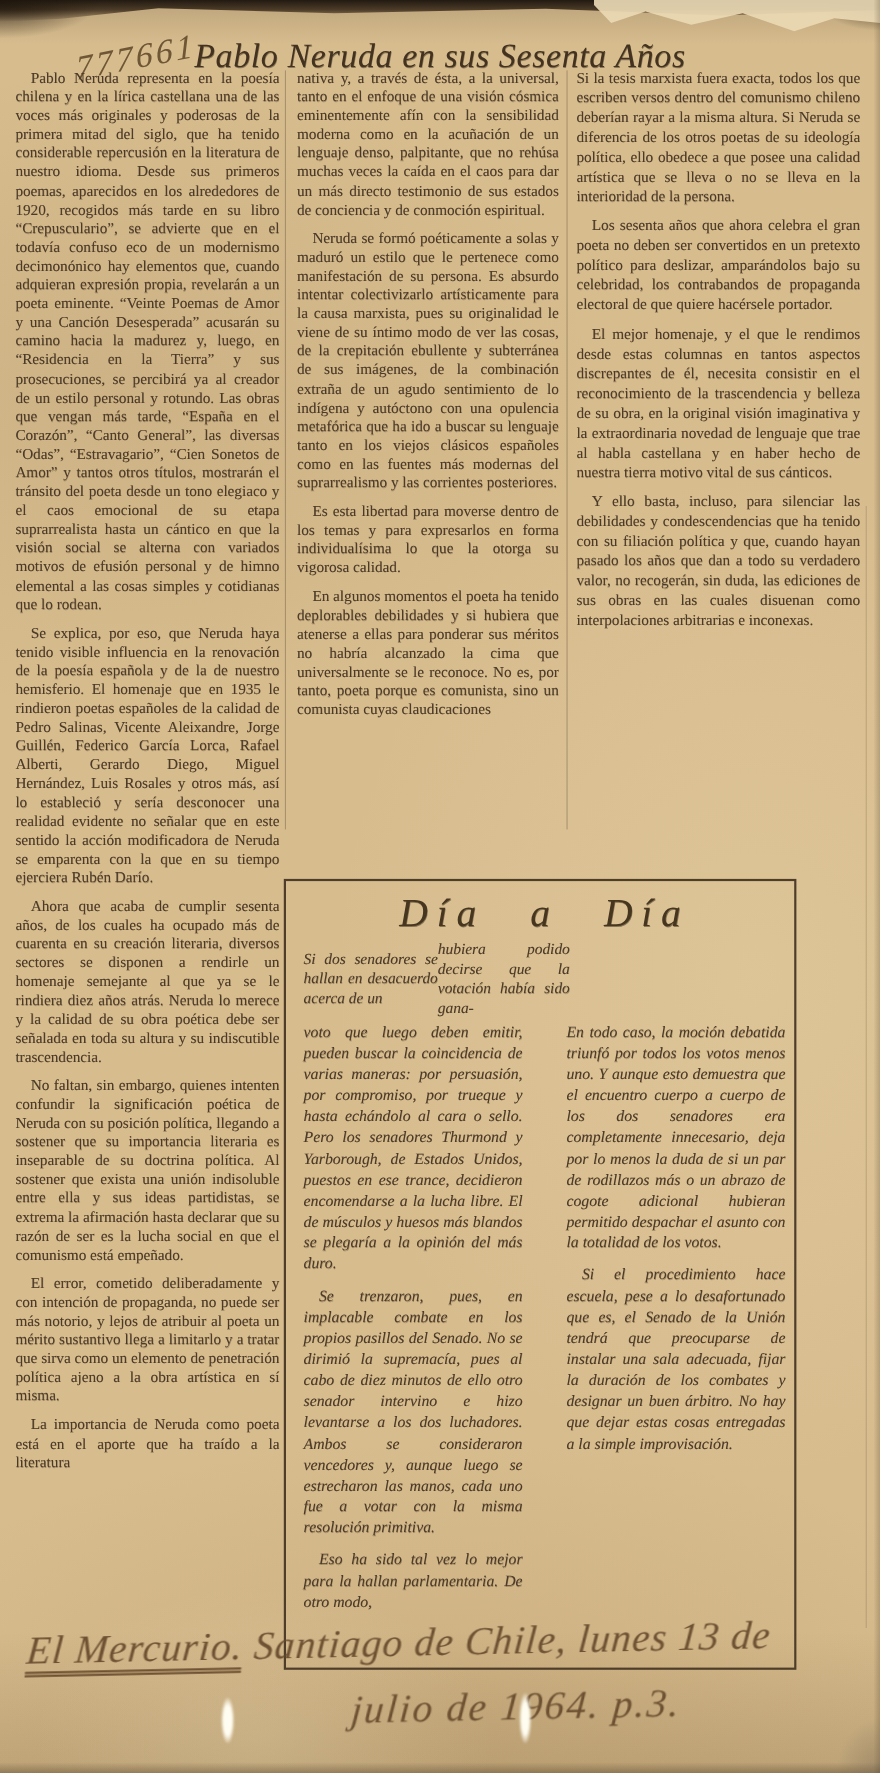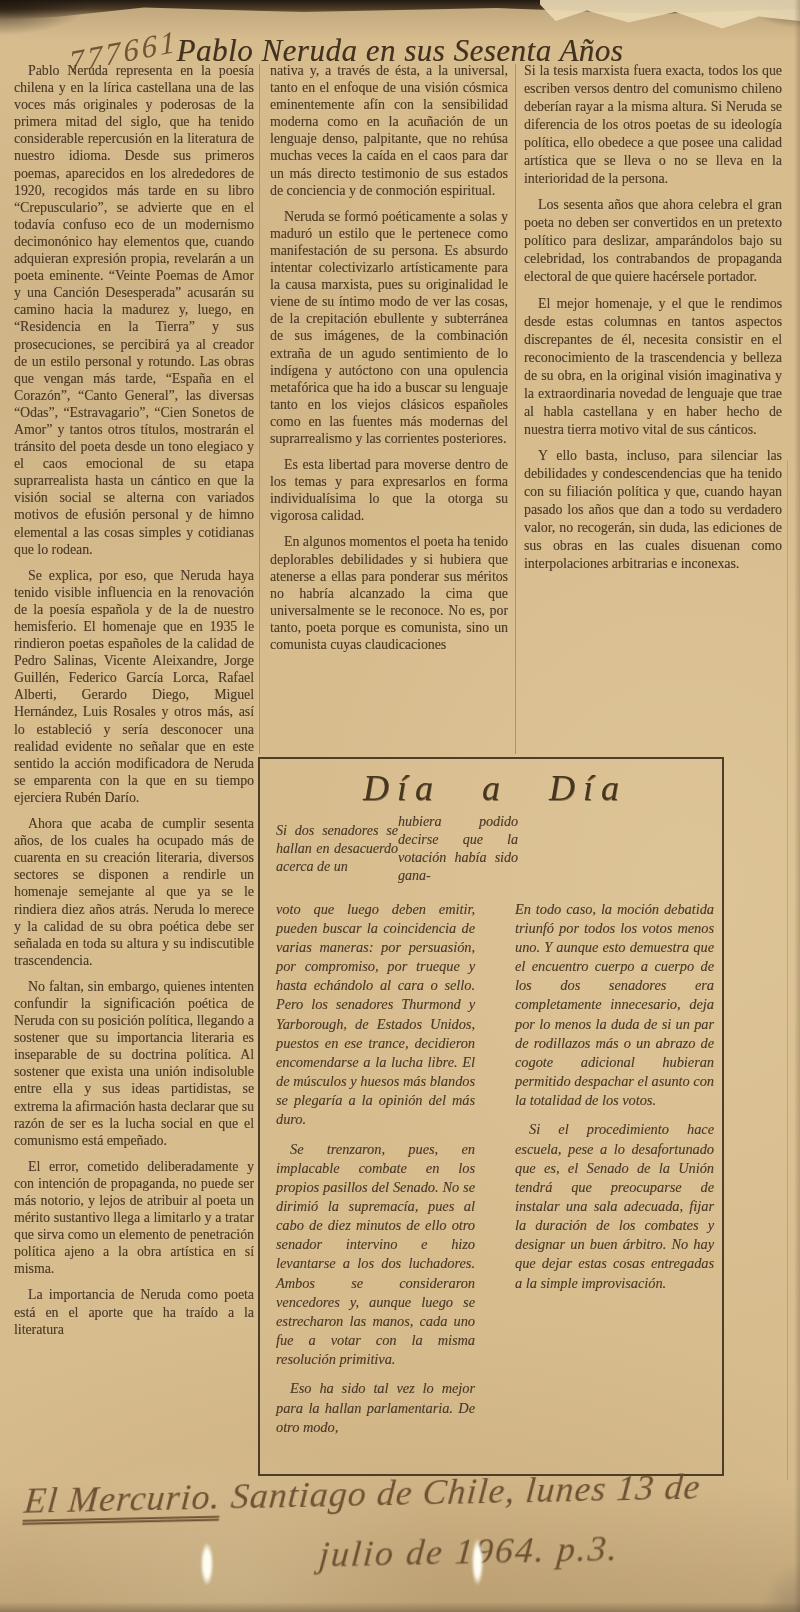"Día a Día" .diabox { top: 757px -> 799px }
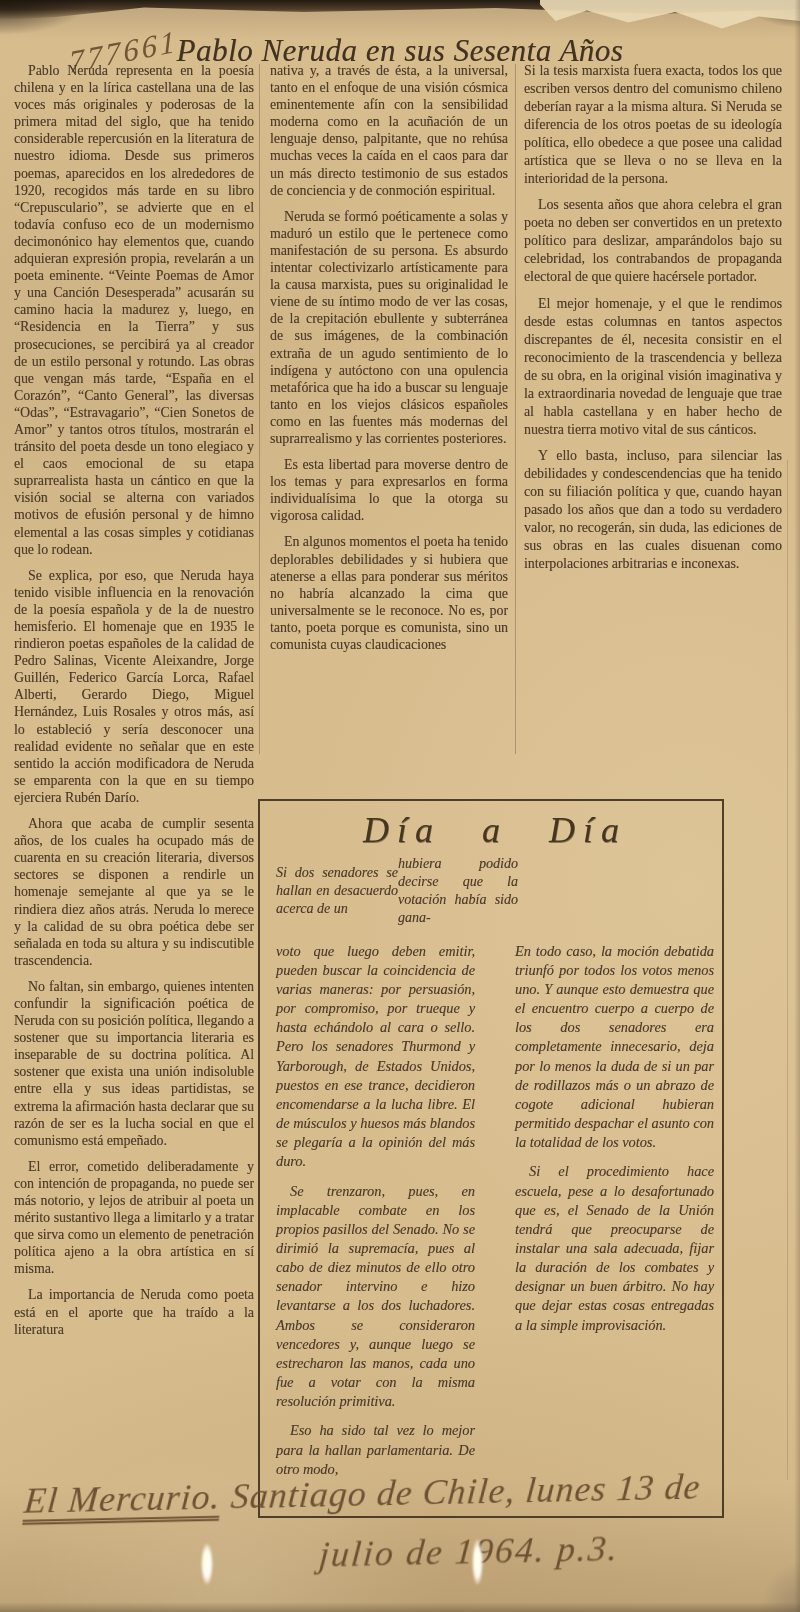"voto que luego deben emitir," .dia-cols { margin-top: 15px -> 3px }
